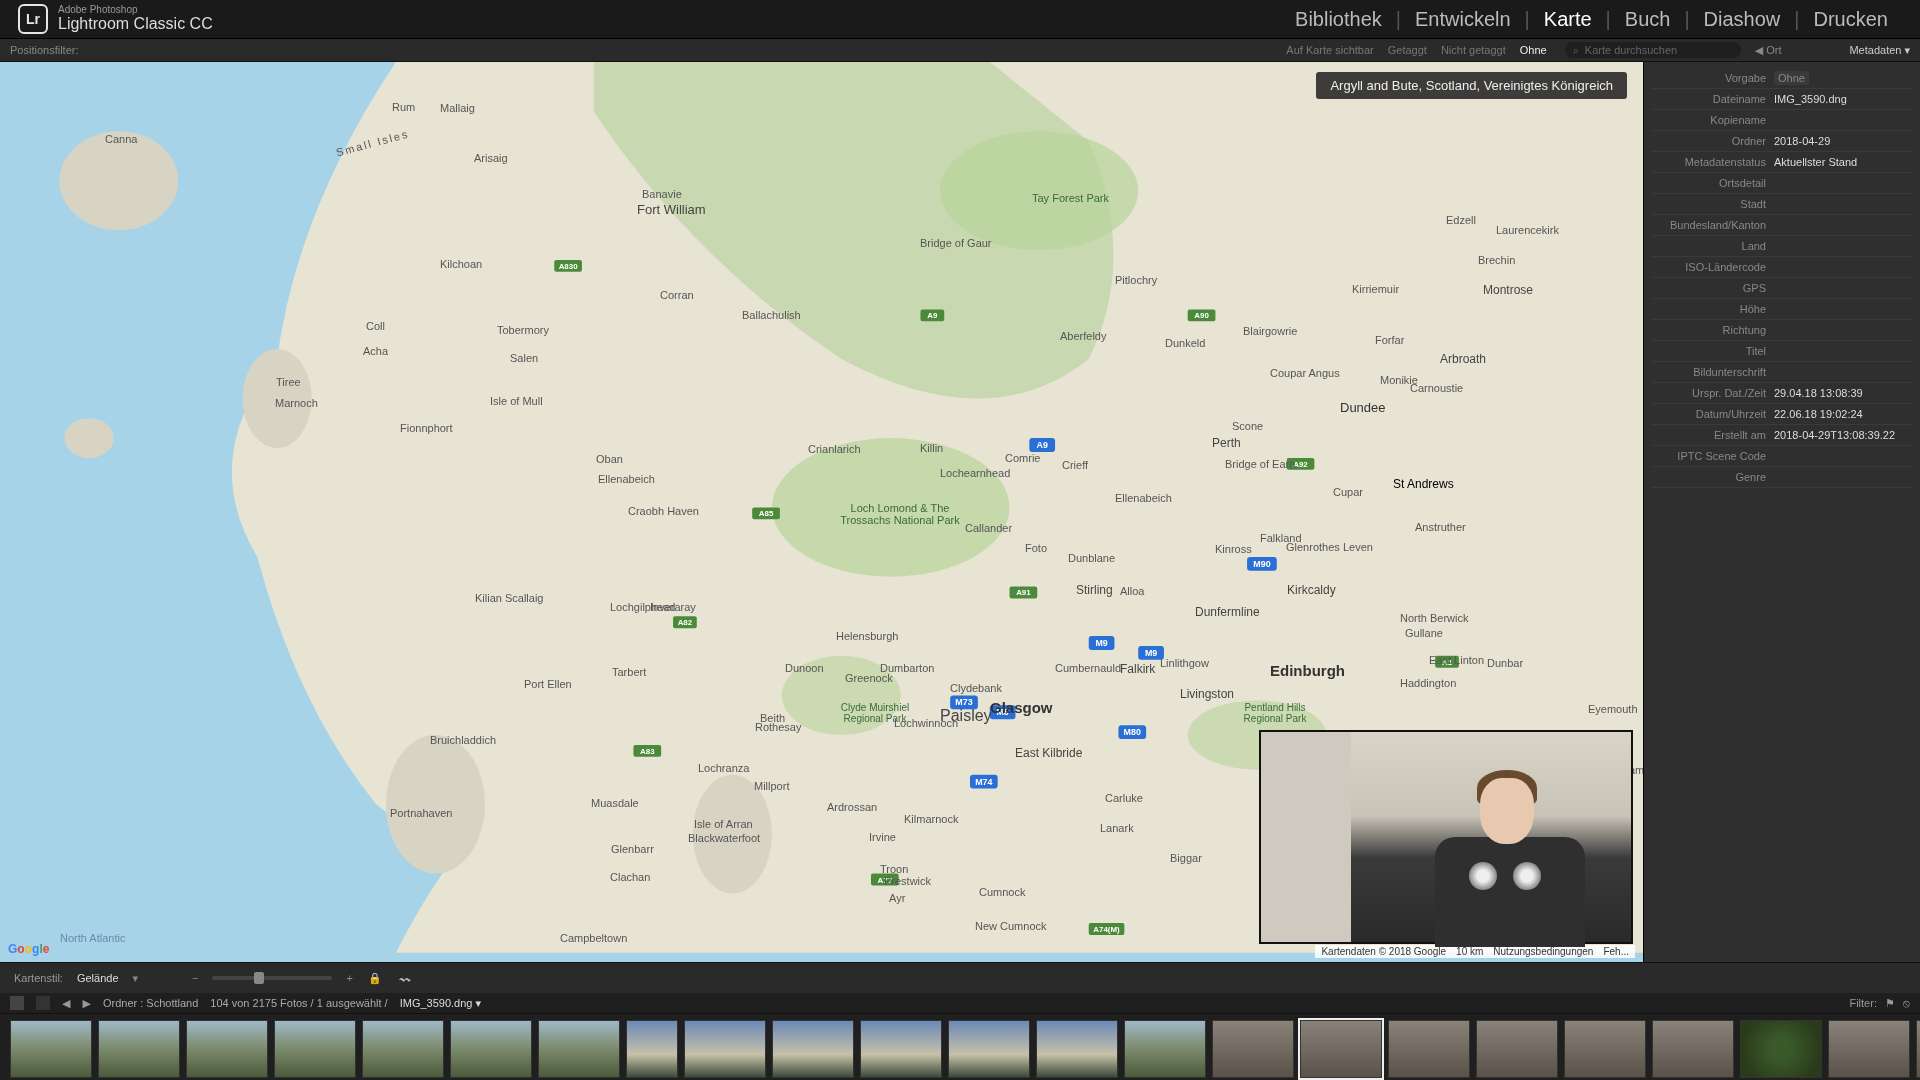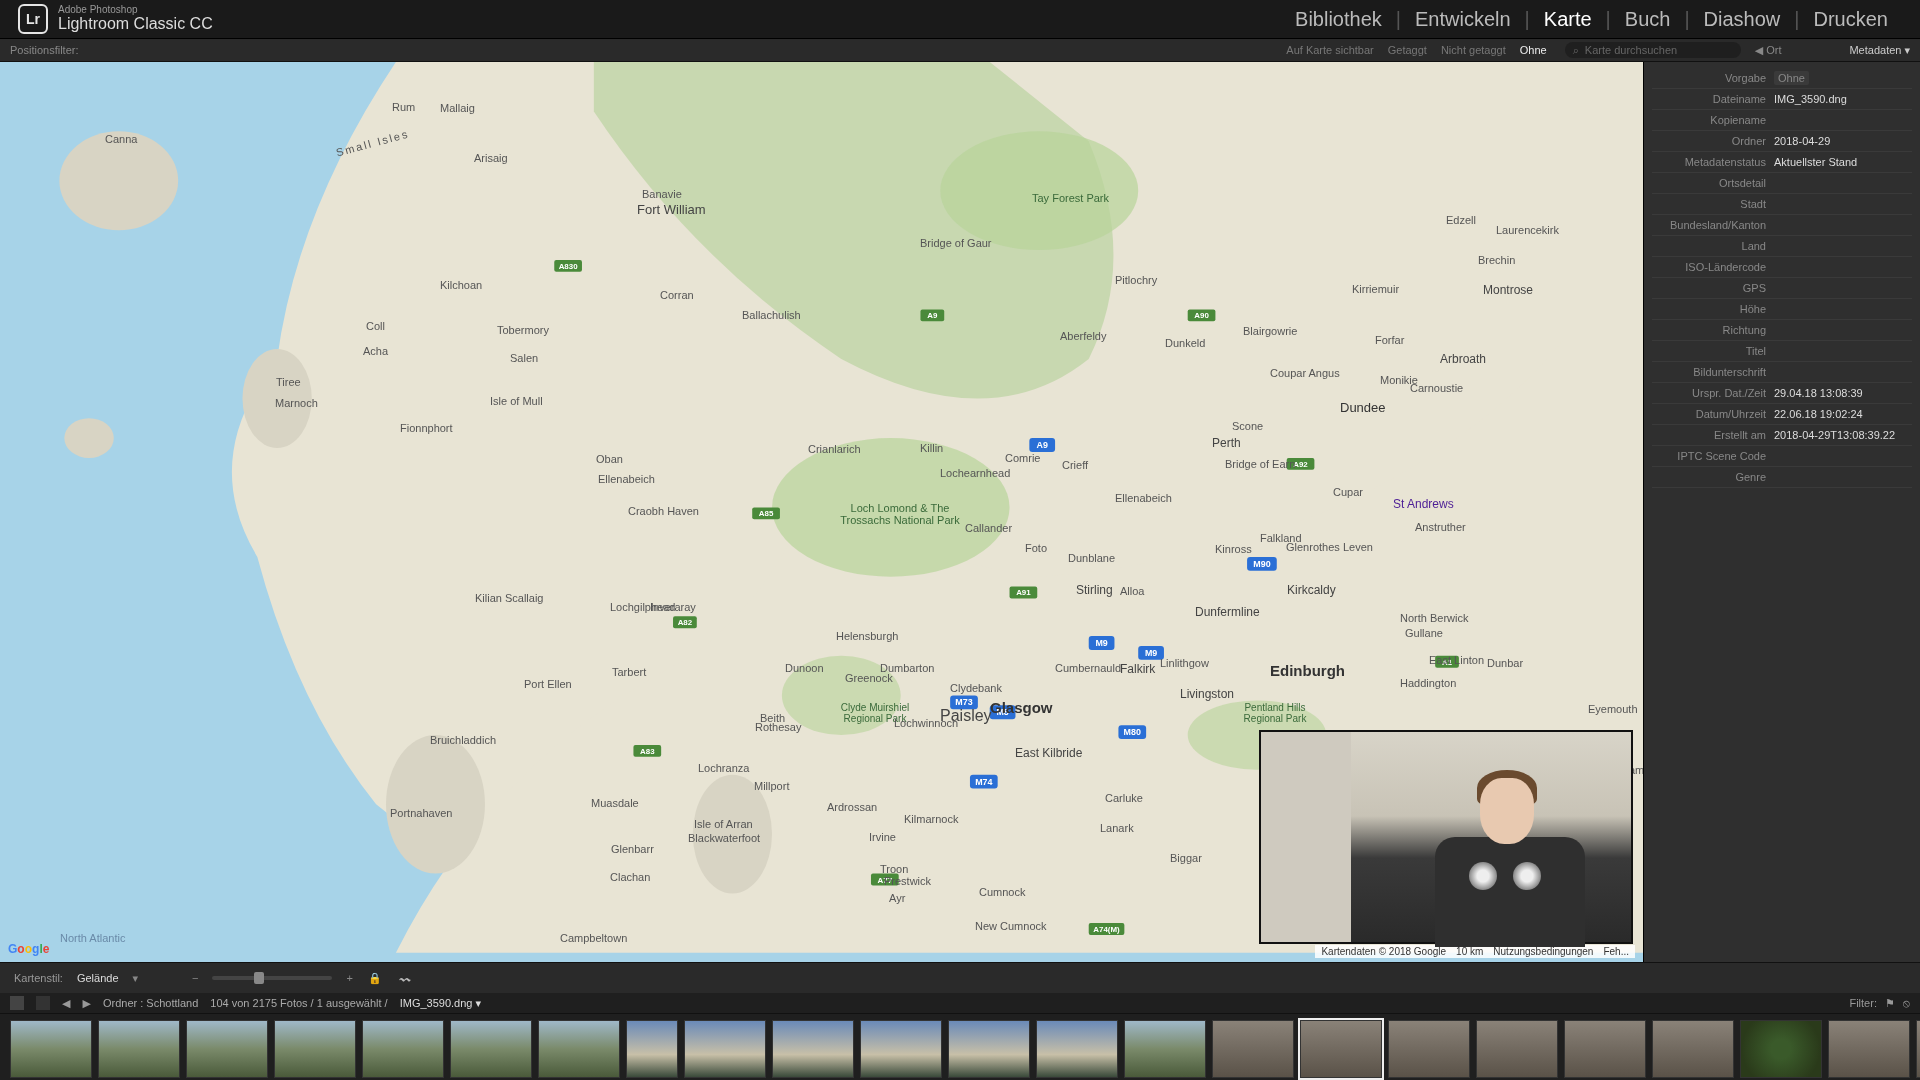"Argyll and Bute, Scotland, Vereinigtes" div.loc-badge { html: none -> <div>Argyll and Bute, Scotland, Vereinigtes Königreich</div> }
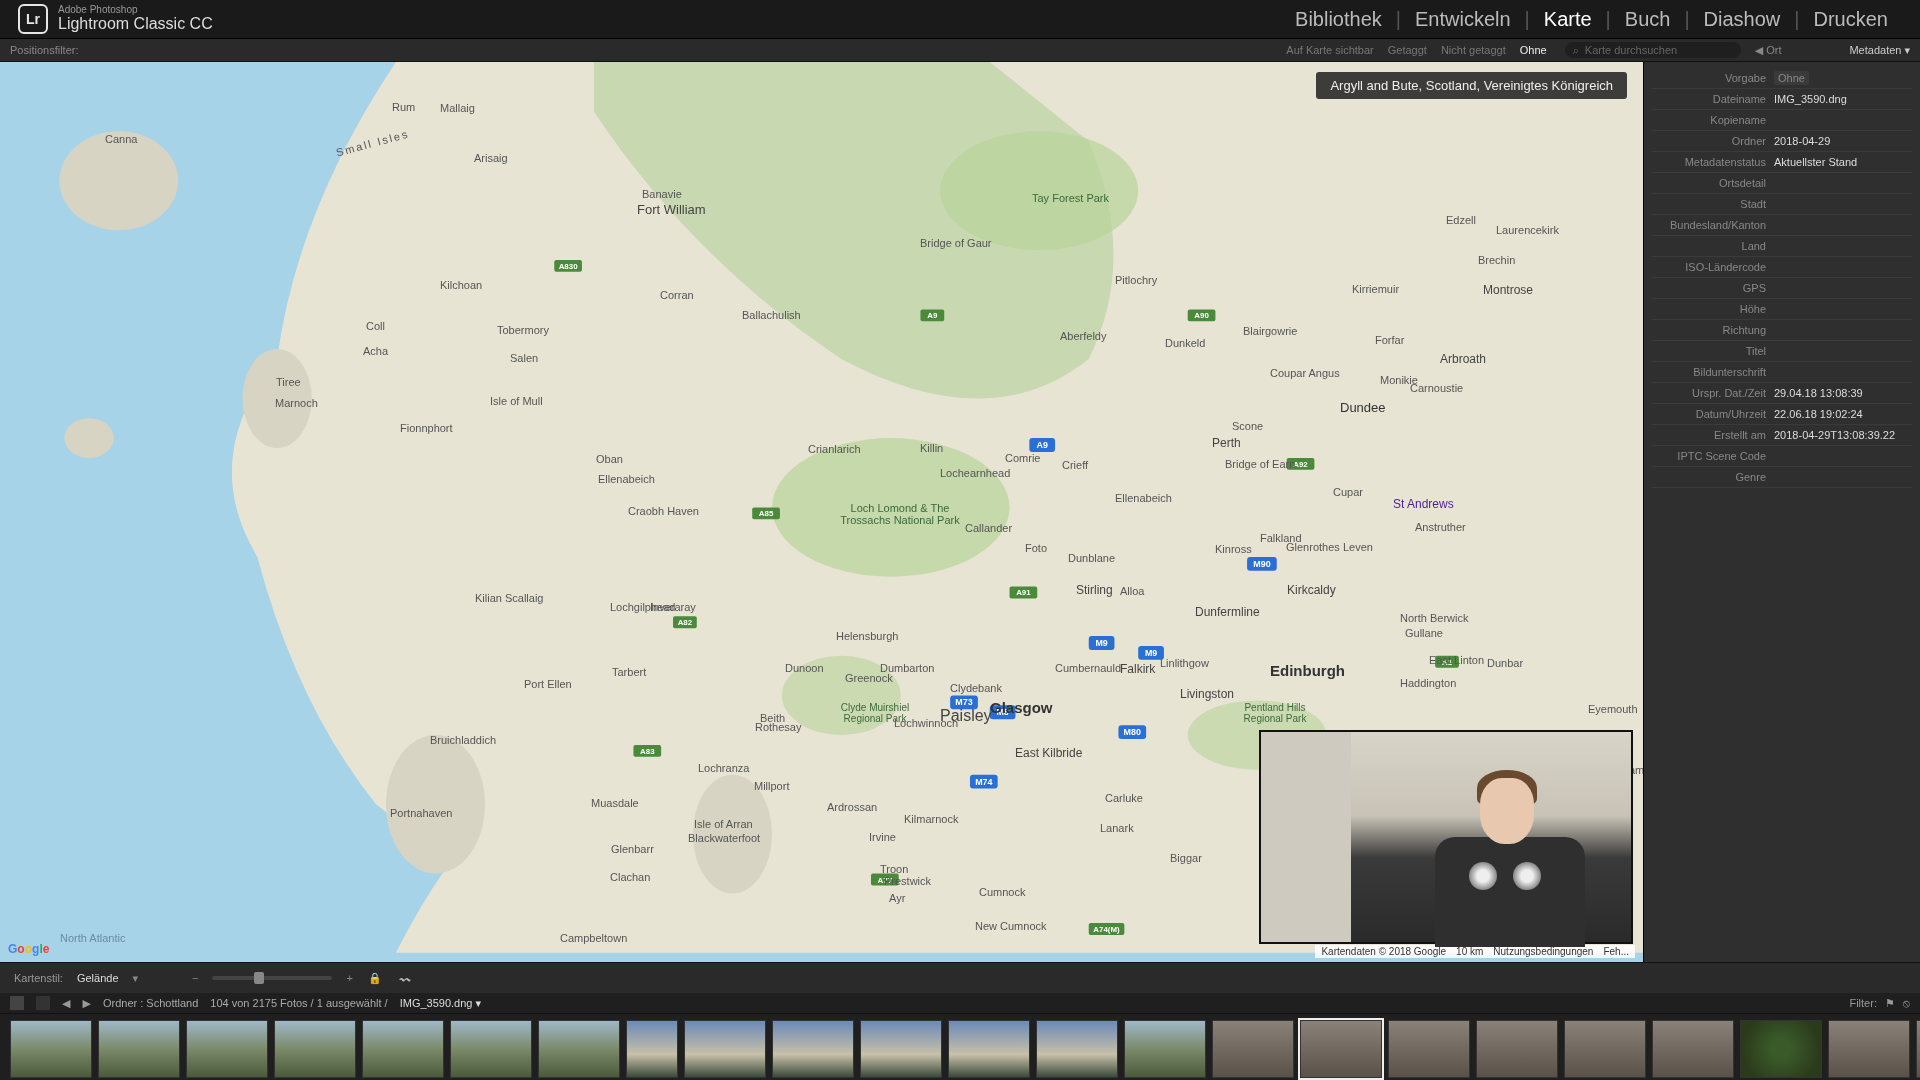"Kilchoan" div { top: 217px -> 196px }
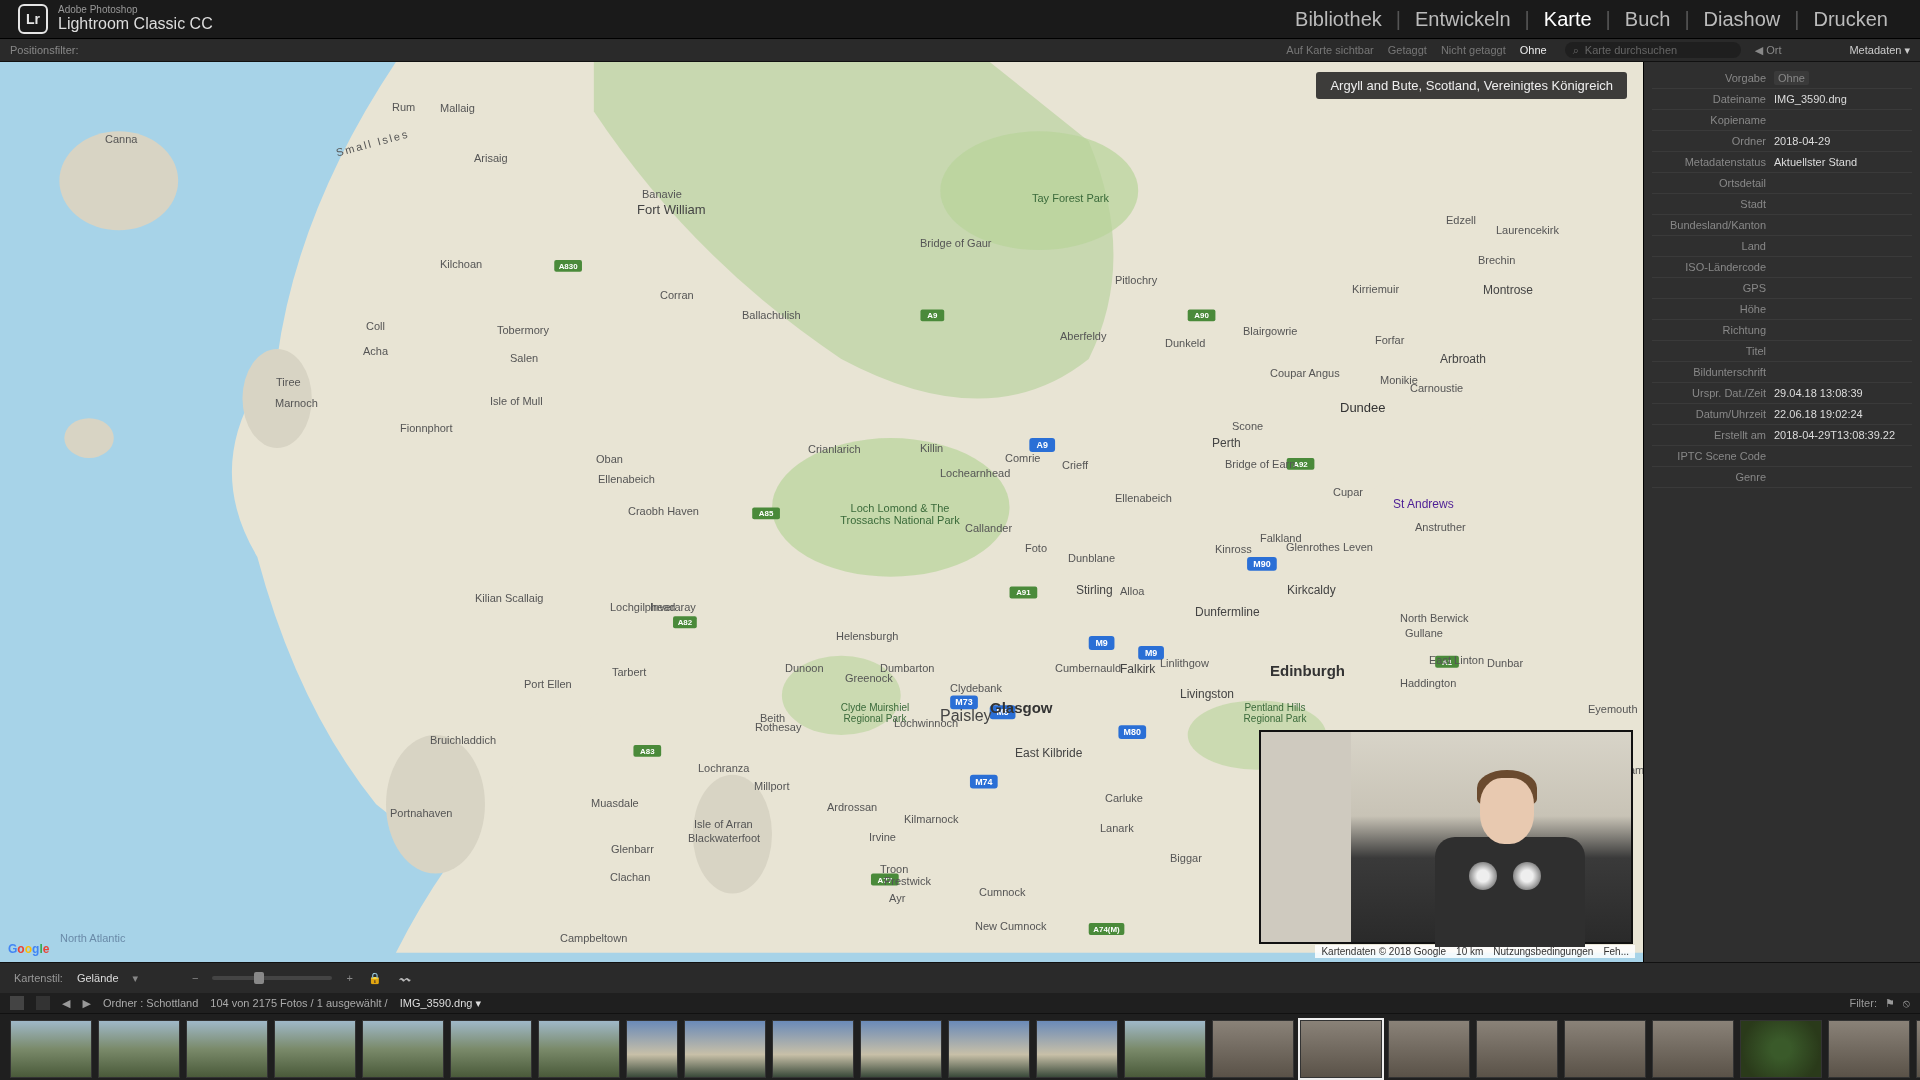"St Andrews" div { color: #4c1d95 -> #000000; top: 435px -> 415px }
